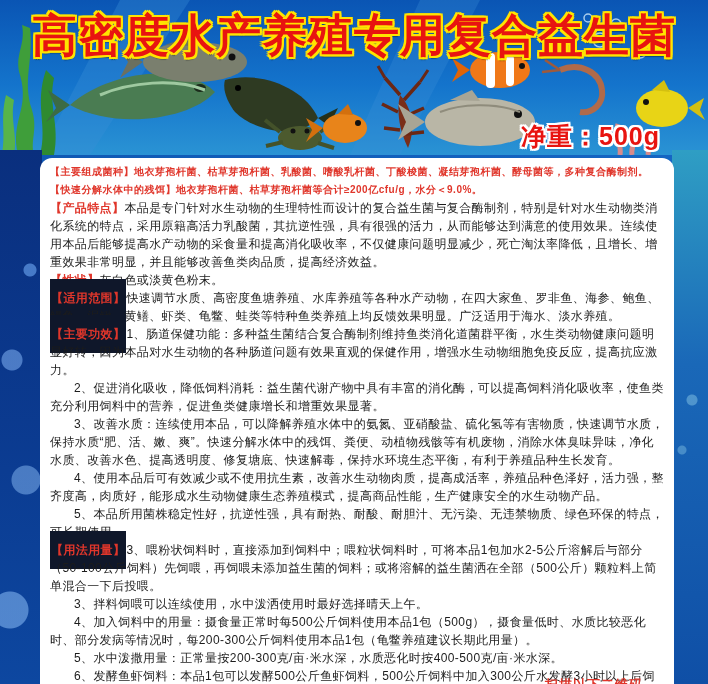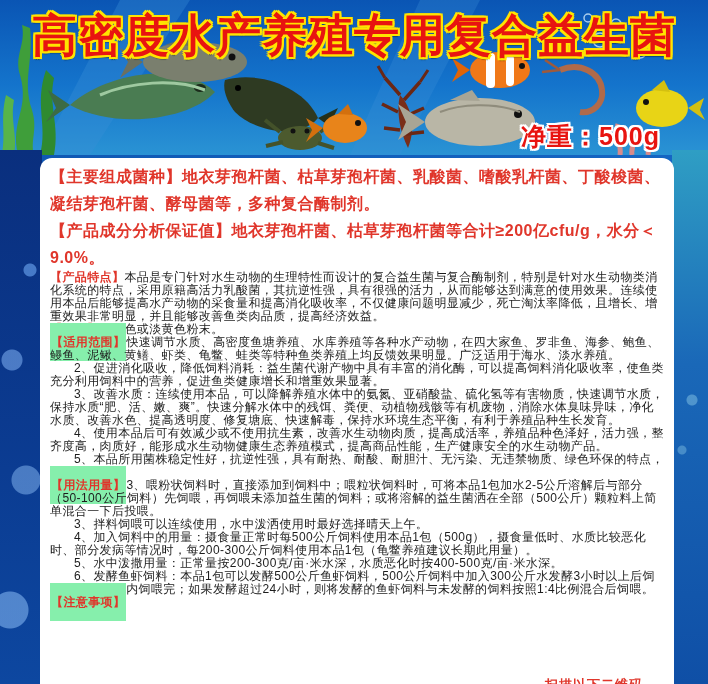"【主要组成菌种】地衣芽孢杆菌、枯草芽孢杆菌、乳酸菌、嗜酸乳杆菌、丁酸梭菌、凝结芽" .sec-lg { font-size: 16px -> 10px; line-height: 27px -> 18px }
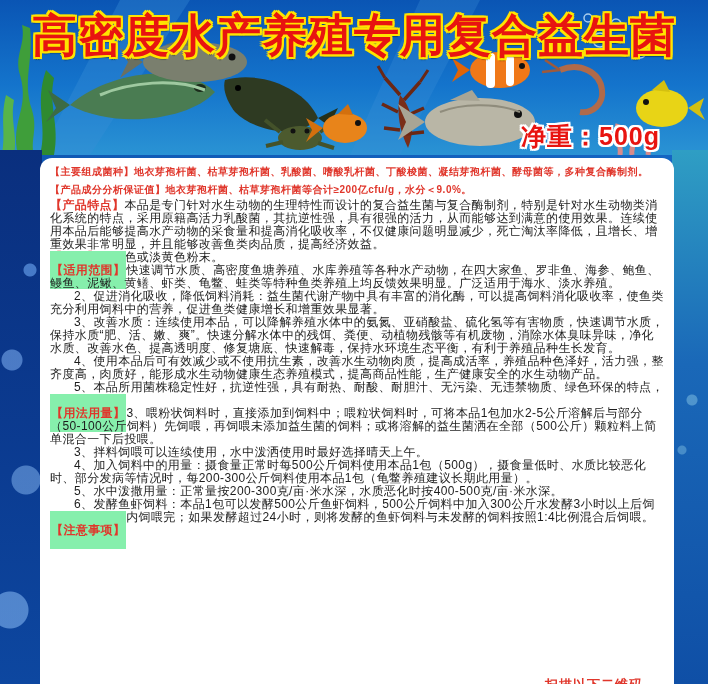"【产品成分分析保证值】" span.hdr { text: 产品成分分析保证值 -> 快速分解水体中的残饵 }
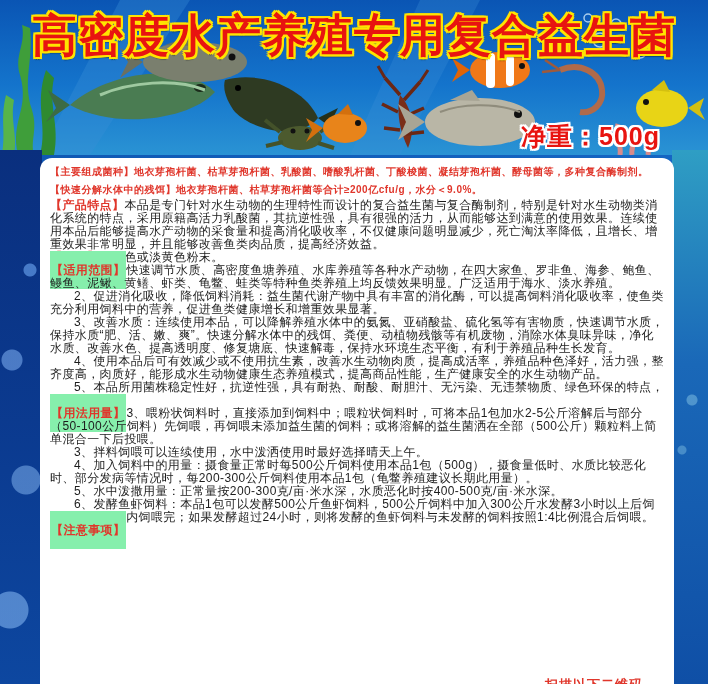"【产品特点】本品是专门针对水生动物的生理特性而设计的复合益生菌与复合酶制剂，特别" .sec-sm { line-height: 13px -> 18px }
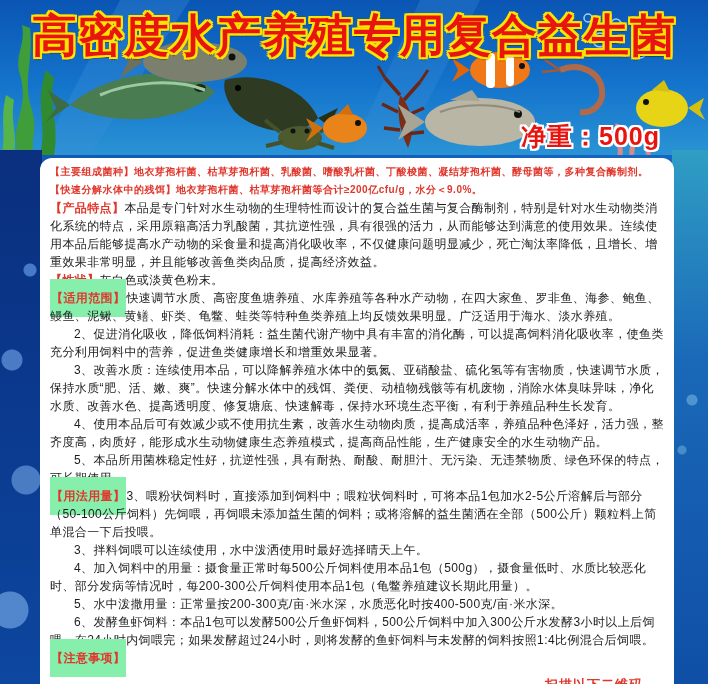"【适用范围】" .hdr-hl { background: #86efac -> #0f172a }
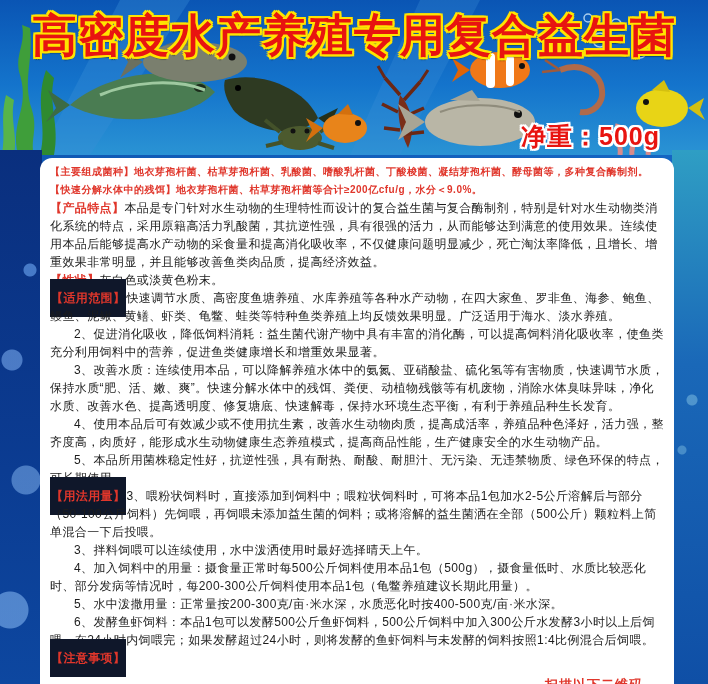"【主要功效】1、肠道保健功能：多种益生菌结合复合酶制剂维持鱼类消化道菌群平衡，水" p.sec-sm { html: none -> <p><span>【主要功效】</span><span>1、肠道保健功能：多种益生菌结合复合酶制剂维持鱼类消化道菌群平衡，水生类动物健康问题明显好转，因为本品对水生动物的各种肠道问题有效果直观的保健作用，增强水生动物细胞免疫反应，提高抗应激力。</span></p> }
